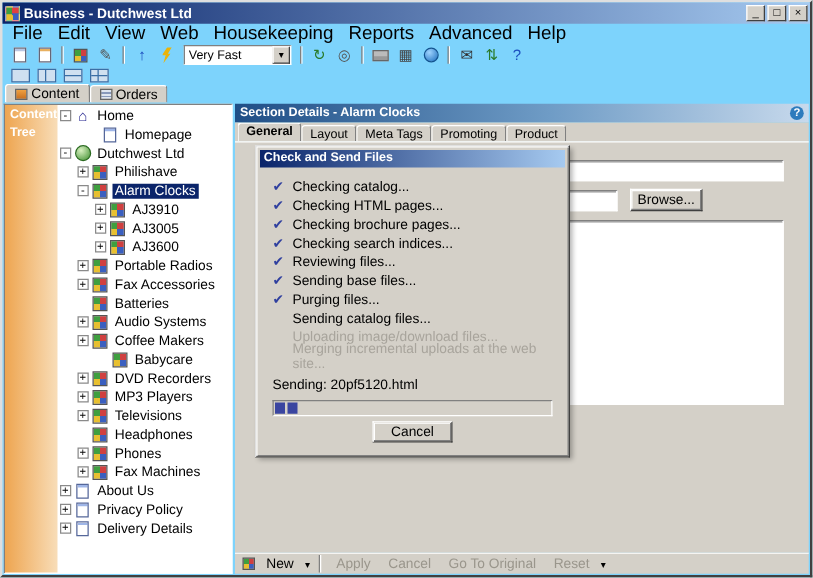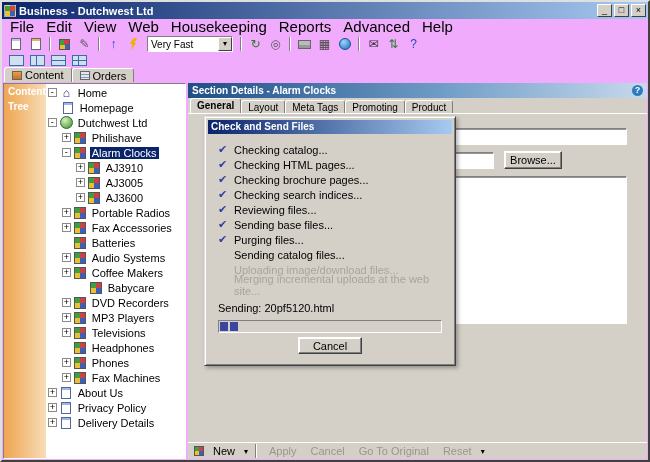"Business - Dutchwest Ltd" .window { background: #f0abfc -> #7dd3fc }
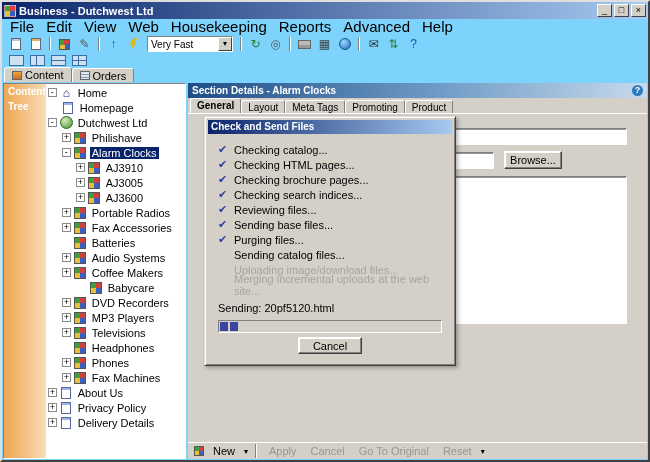"Homepage" div.trow { padding-left: 4px -> 24px }
